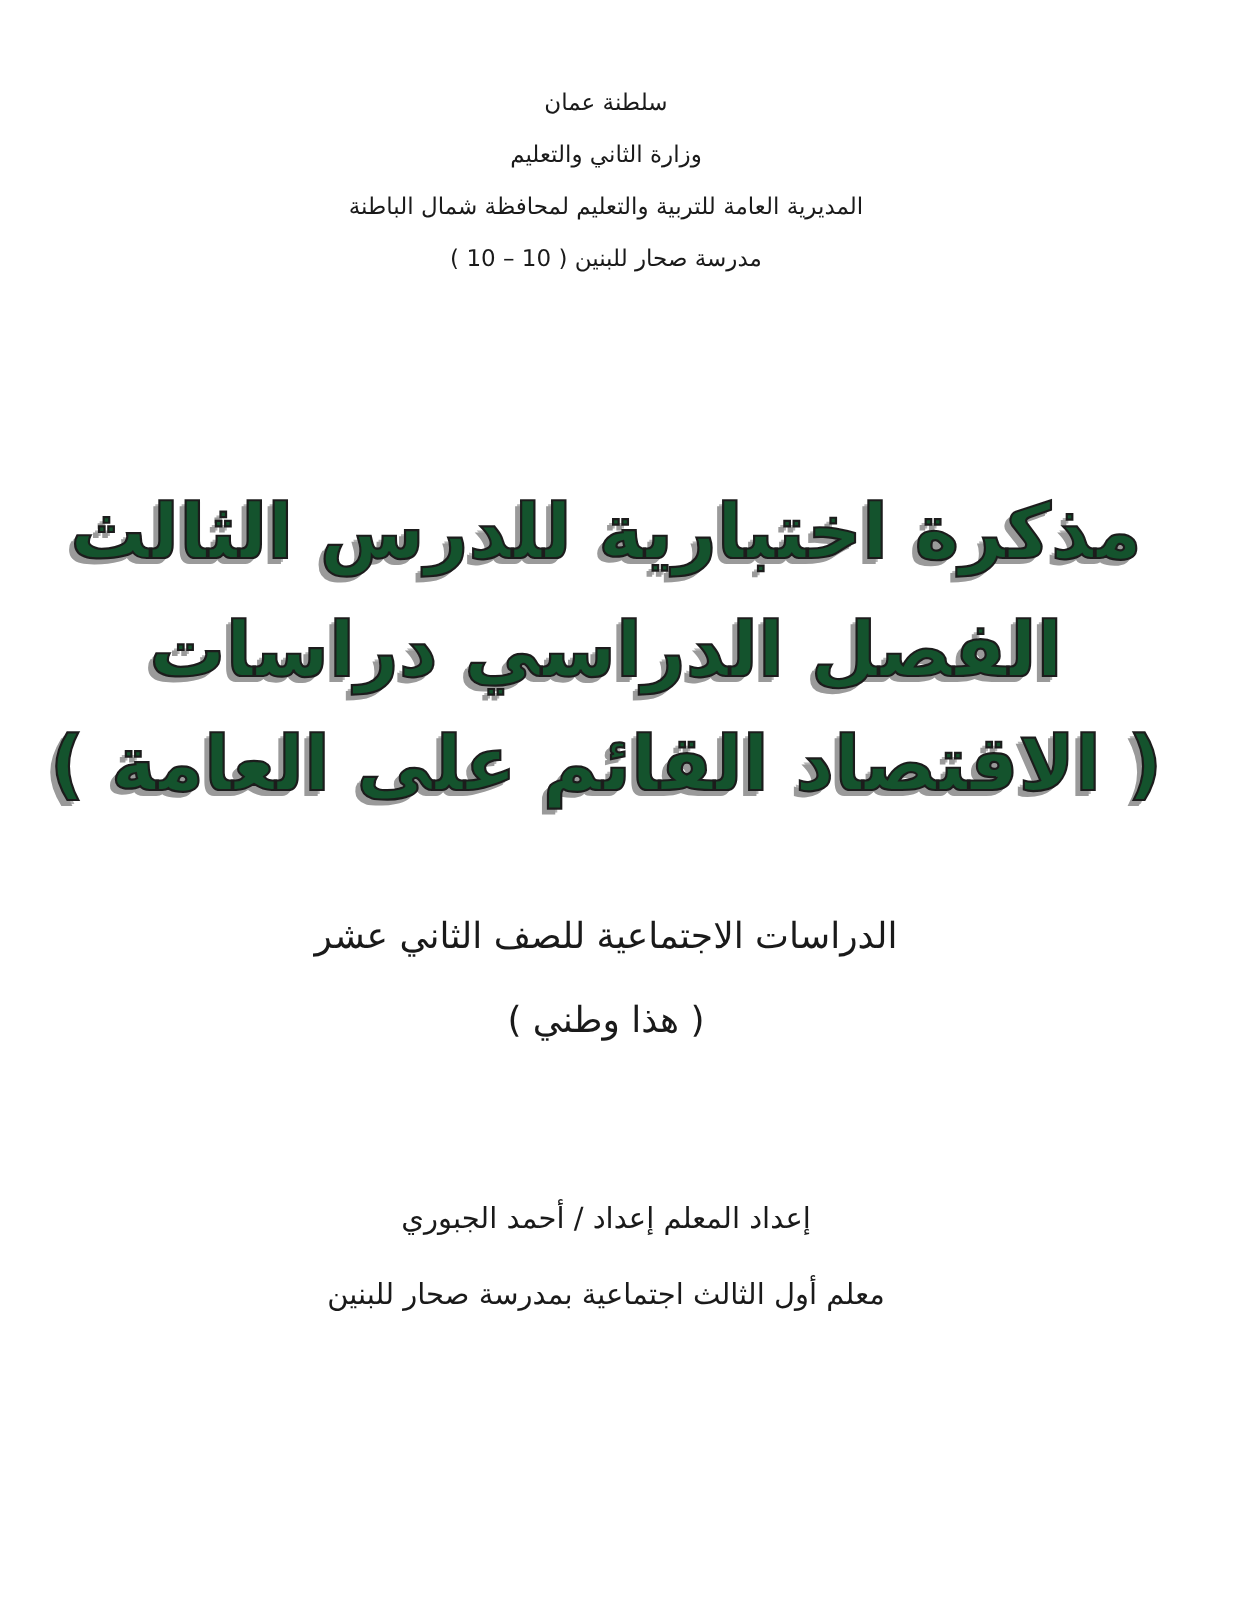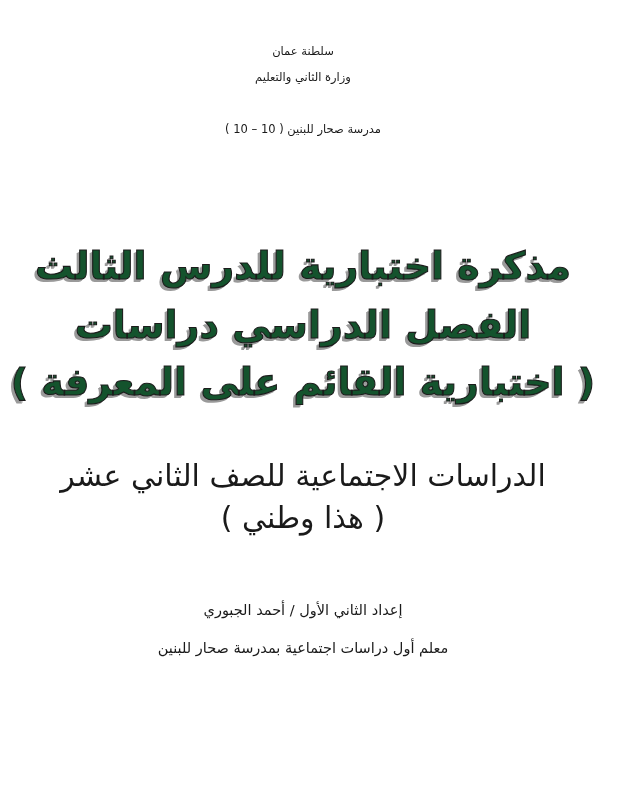"المديرية العامة للتربية والتعليم لمحافظة" div.line { html: none -> <div>المديرية العامة للتربية والتعليم لمحافظة شمال الباطنة</div> }
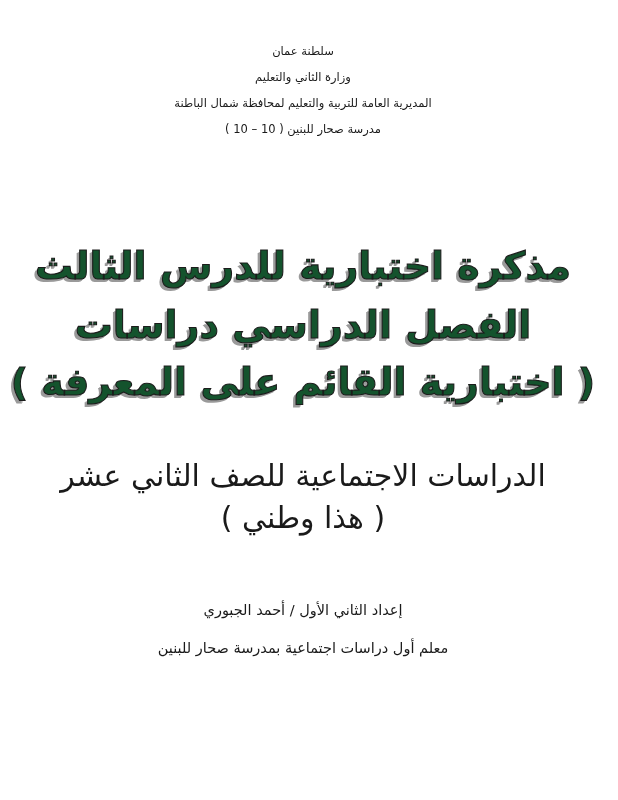"( اختبارية القائم على المعرفة" div.line { text: اختبارية القائم على المعرفة -> الاقتصاد القائم على العامة }
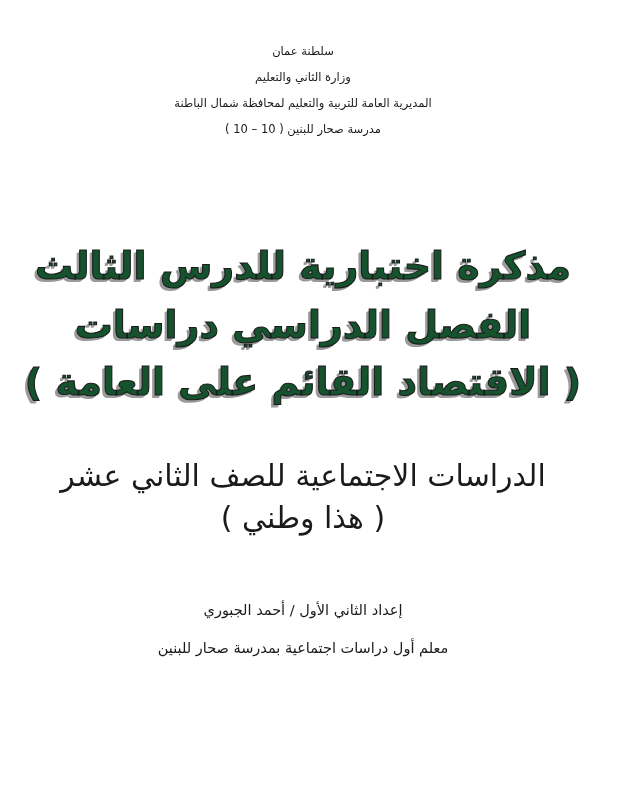"الدراسات الاجتماعية للصف الثاني عشر" .subtitle-line { font-size: 30px -> 18px }
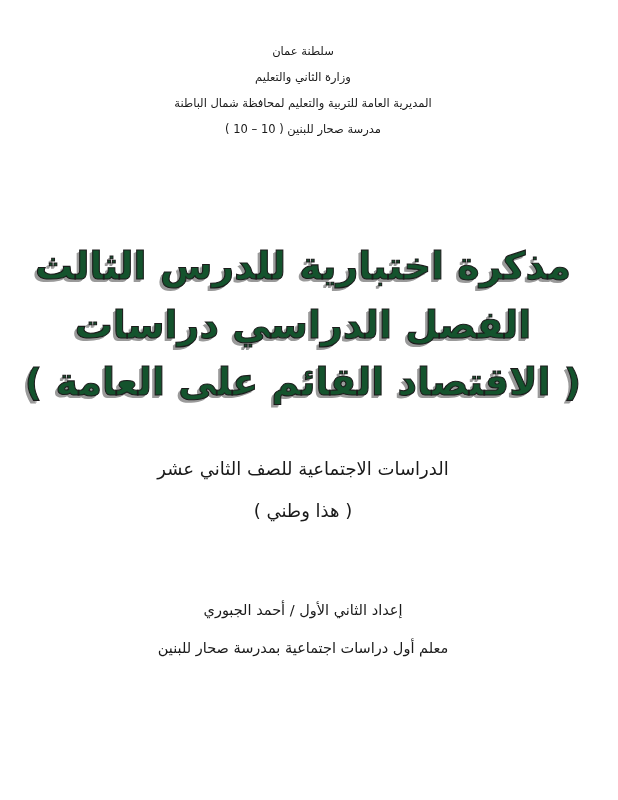"إعداد الثاني الأول / أحمد" div.line { text: الثاني الأول -> المعلم إعداد }
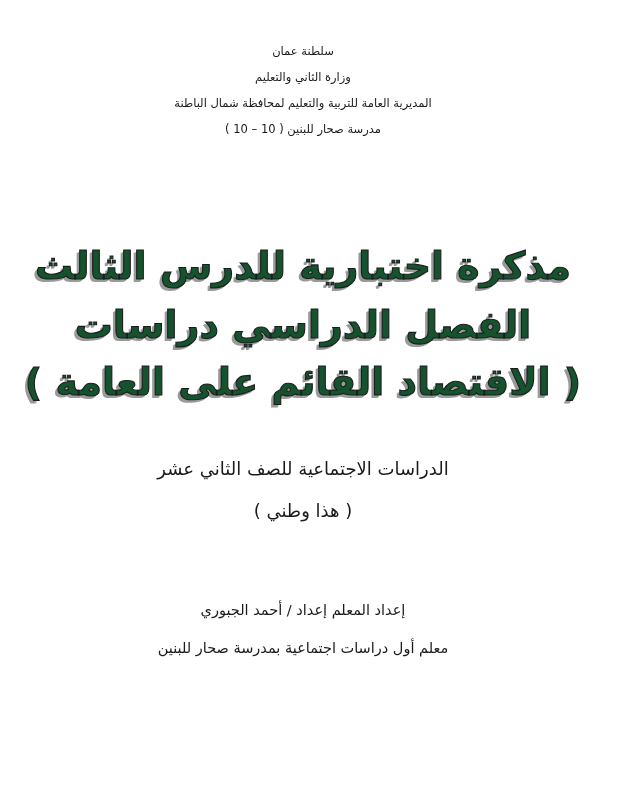"معلم أول دراسات اجتماعية بمدرسة" div.line { text: دراسات -> الثالث }
